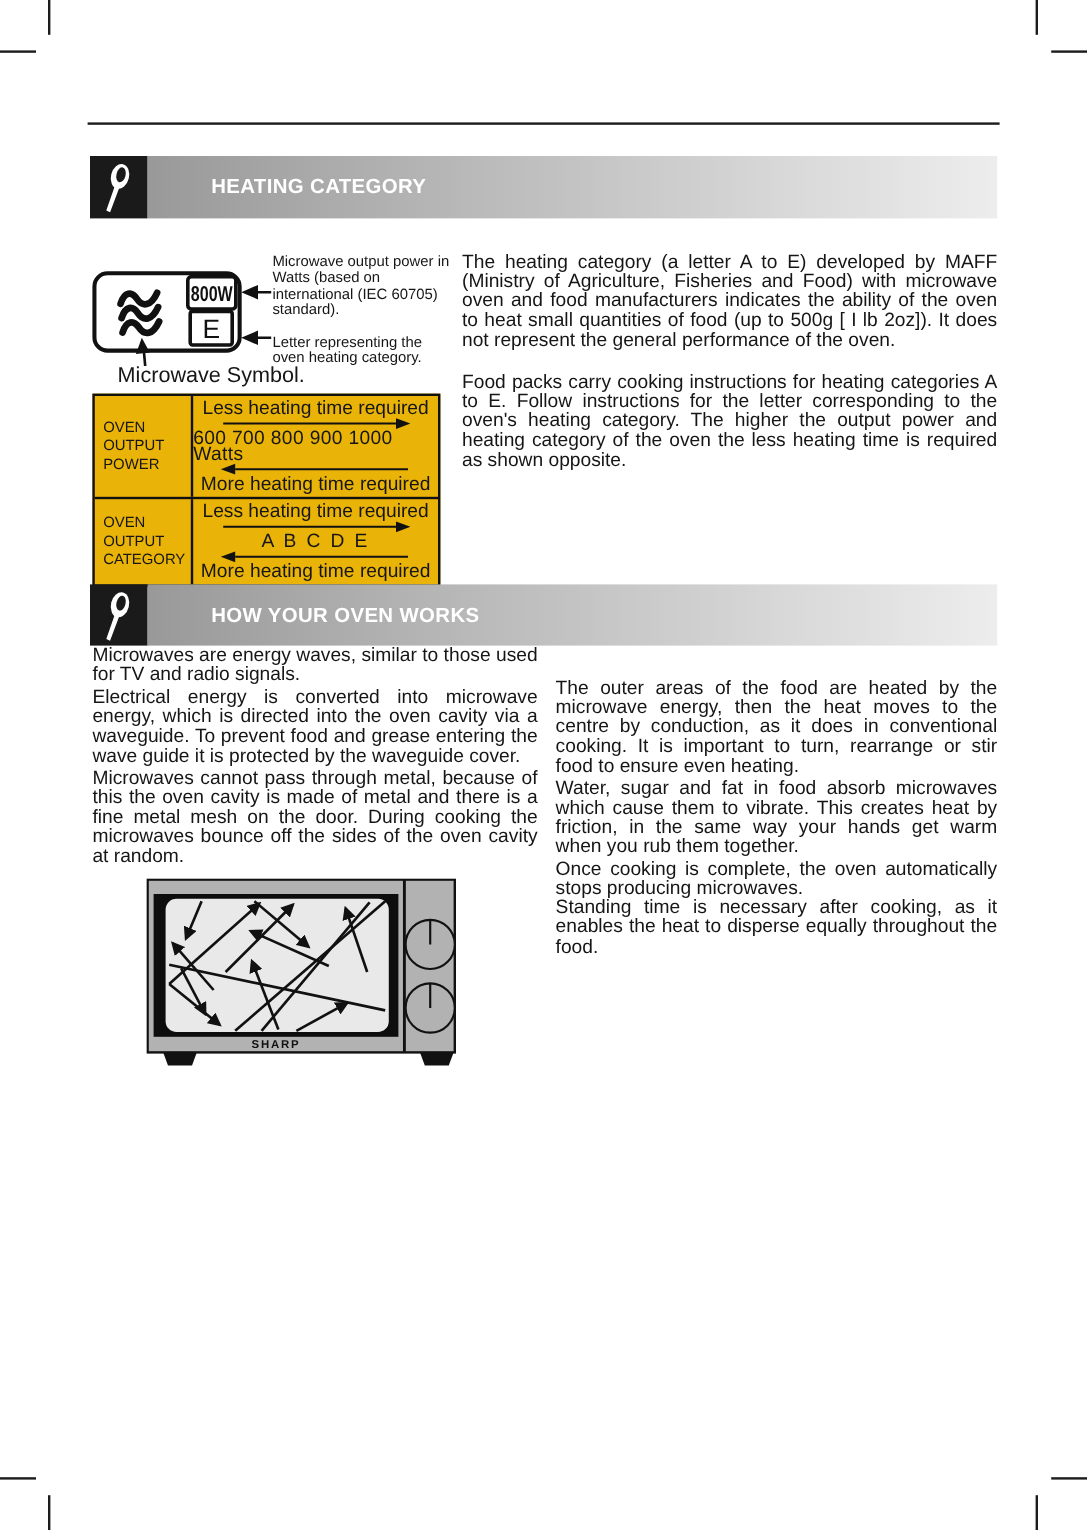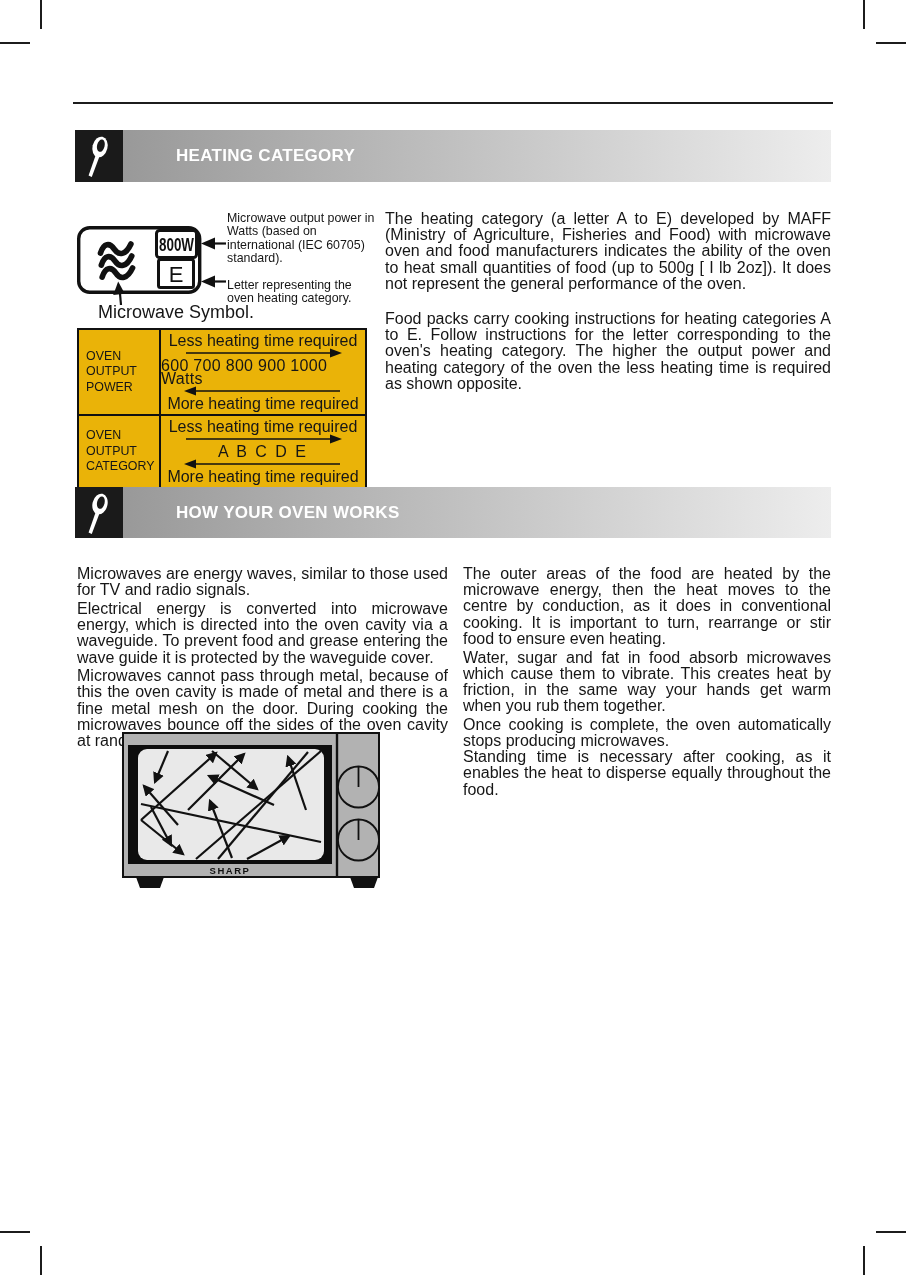"Microwaves are energy waves, similar" #how-left { top: 566px -> 539px }
